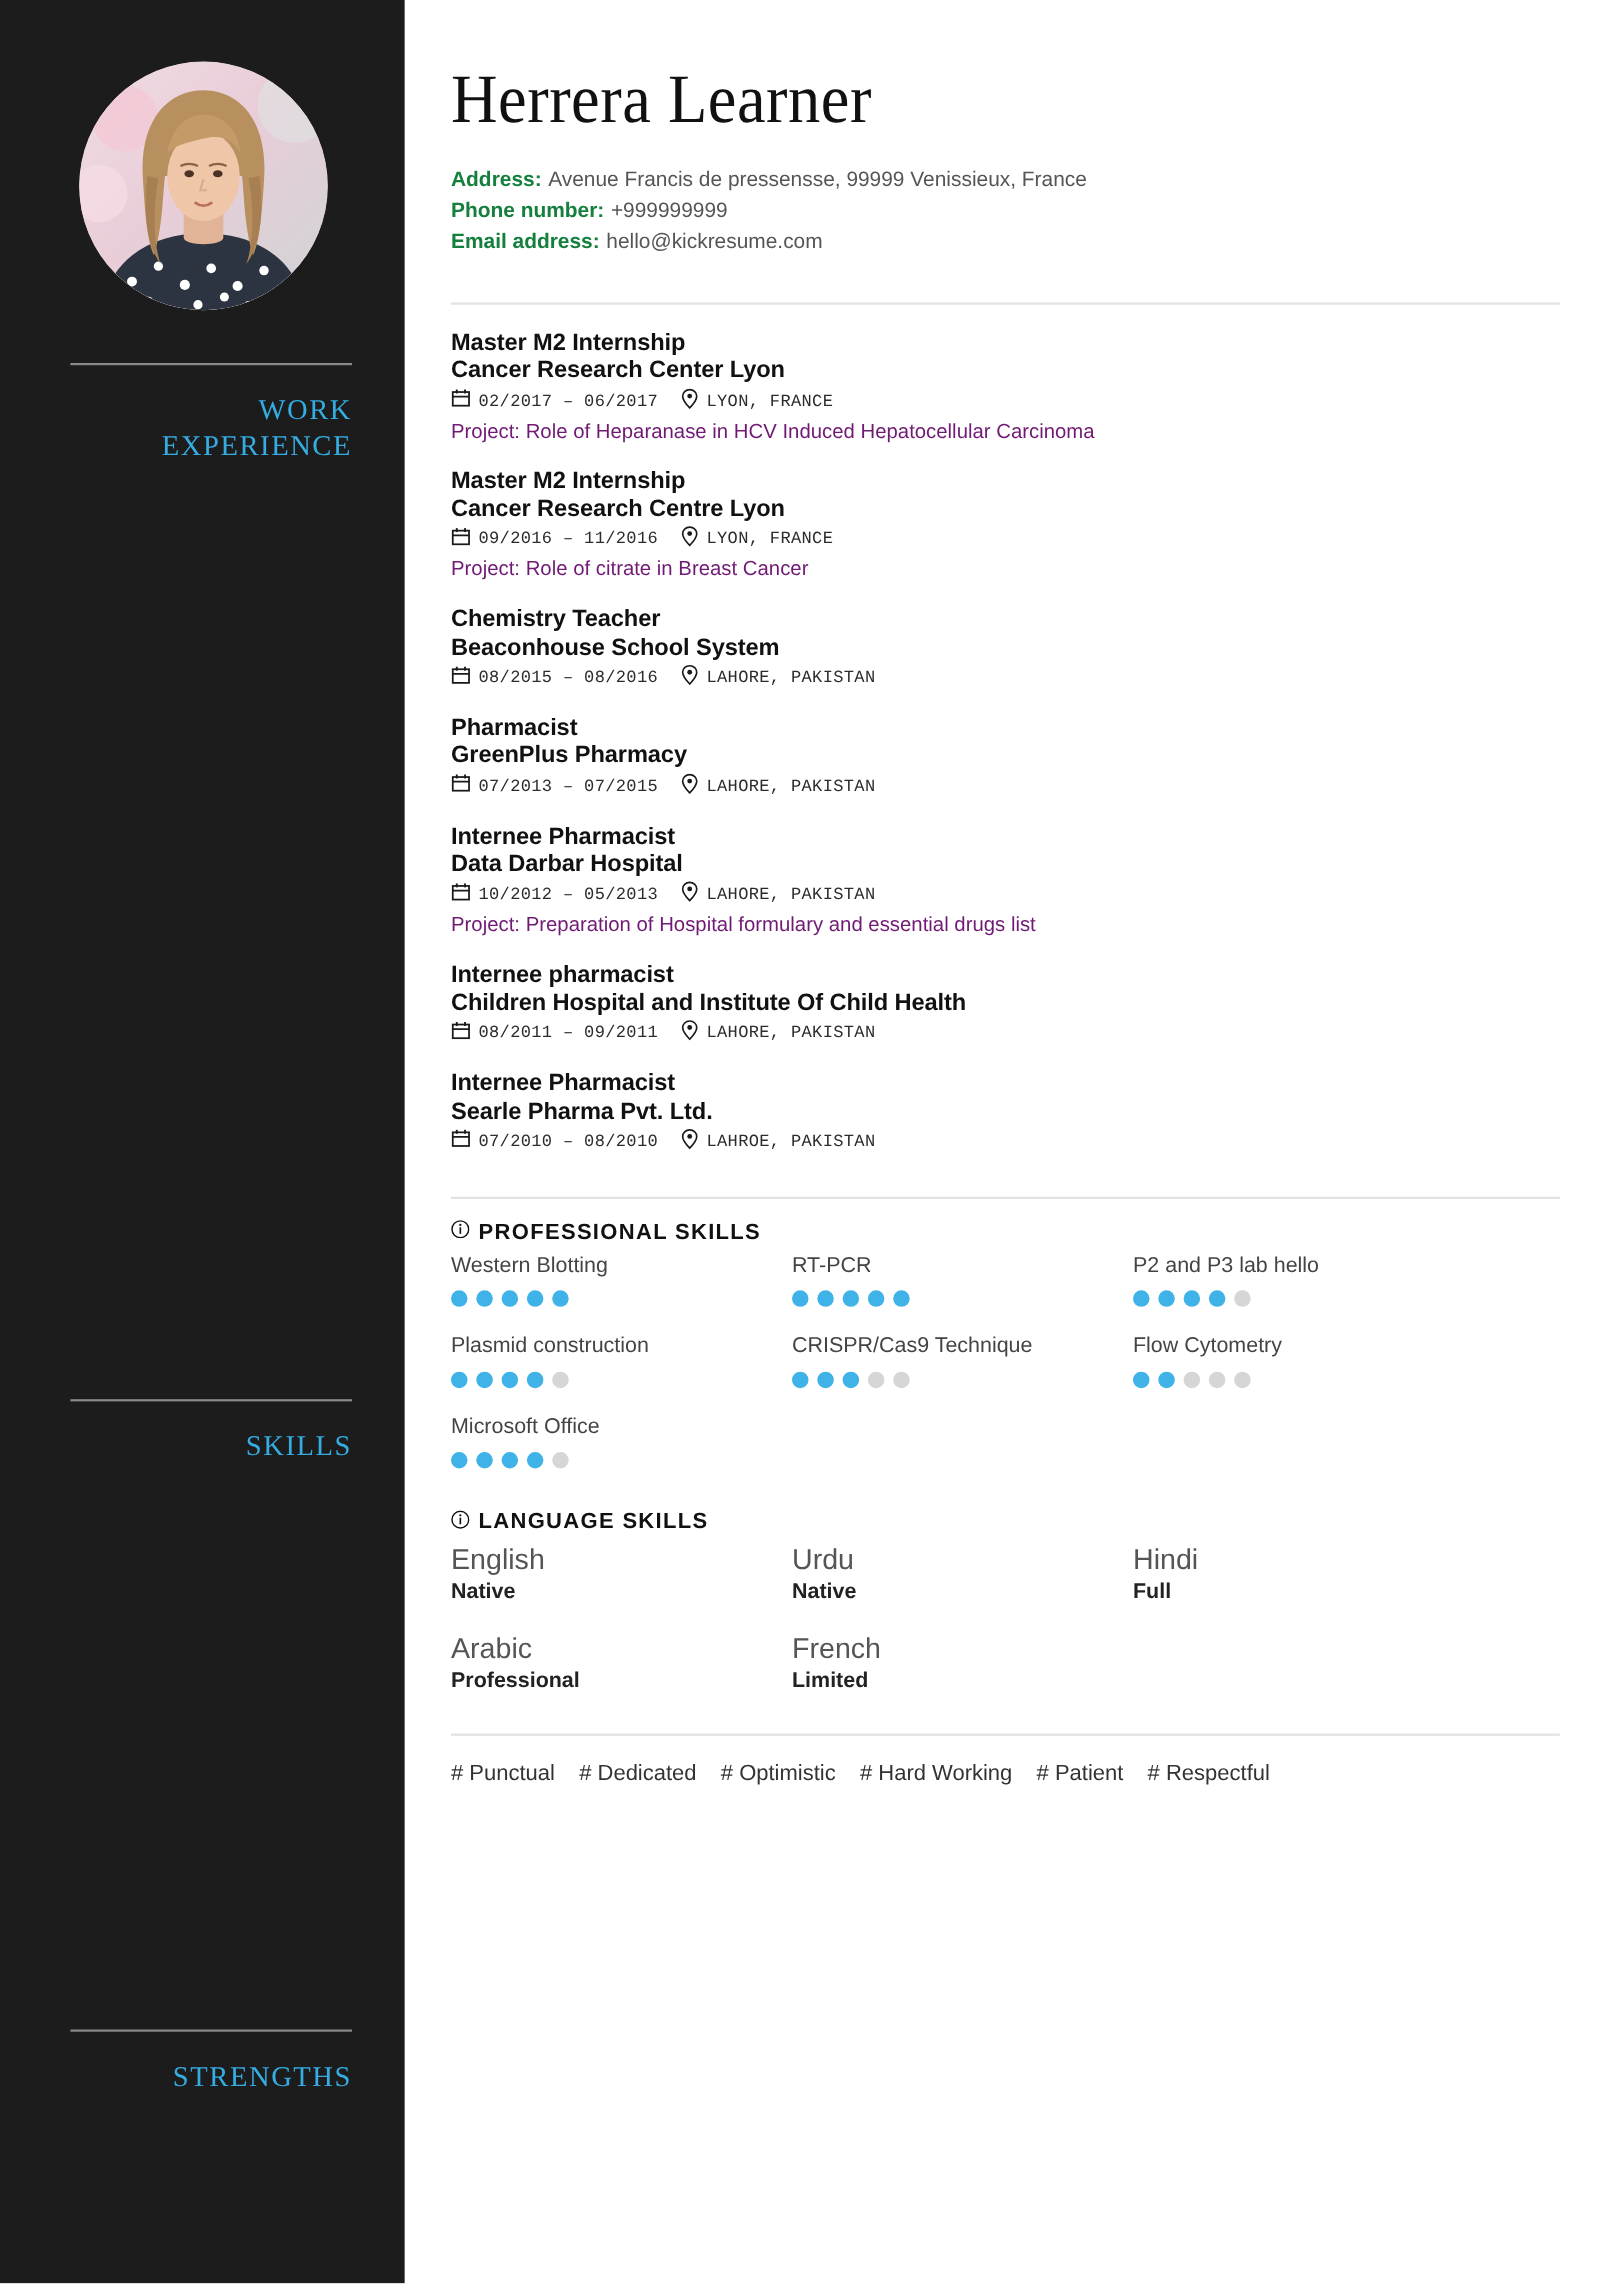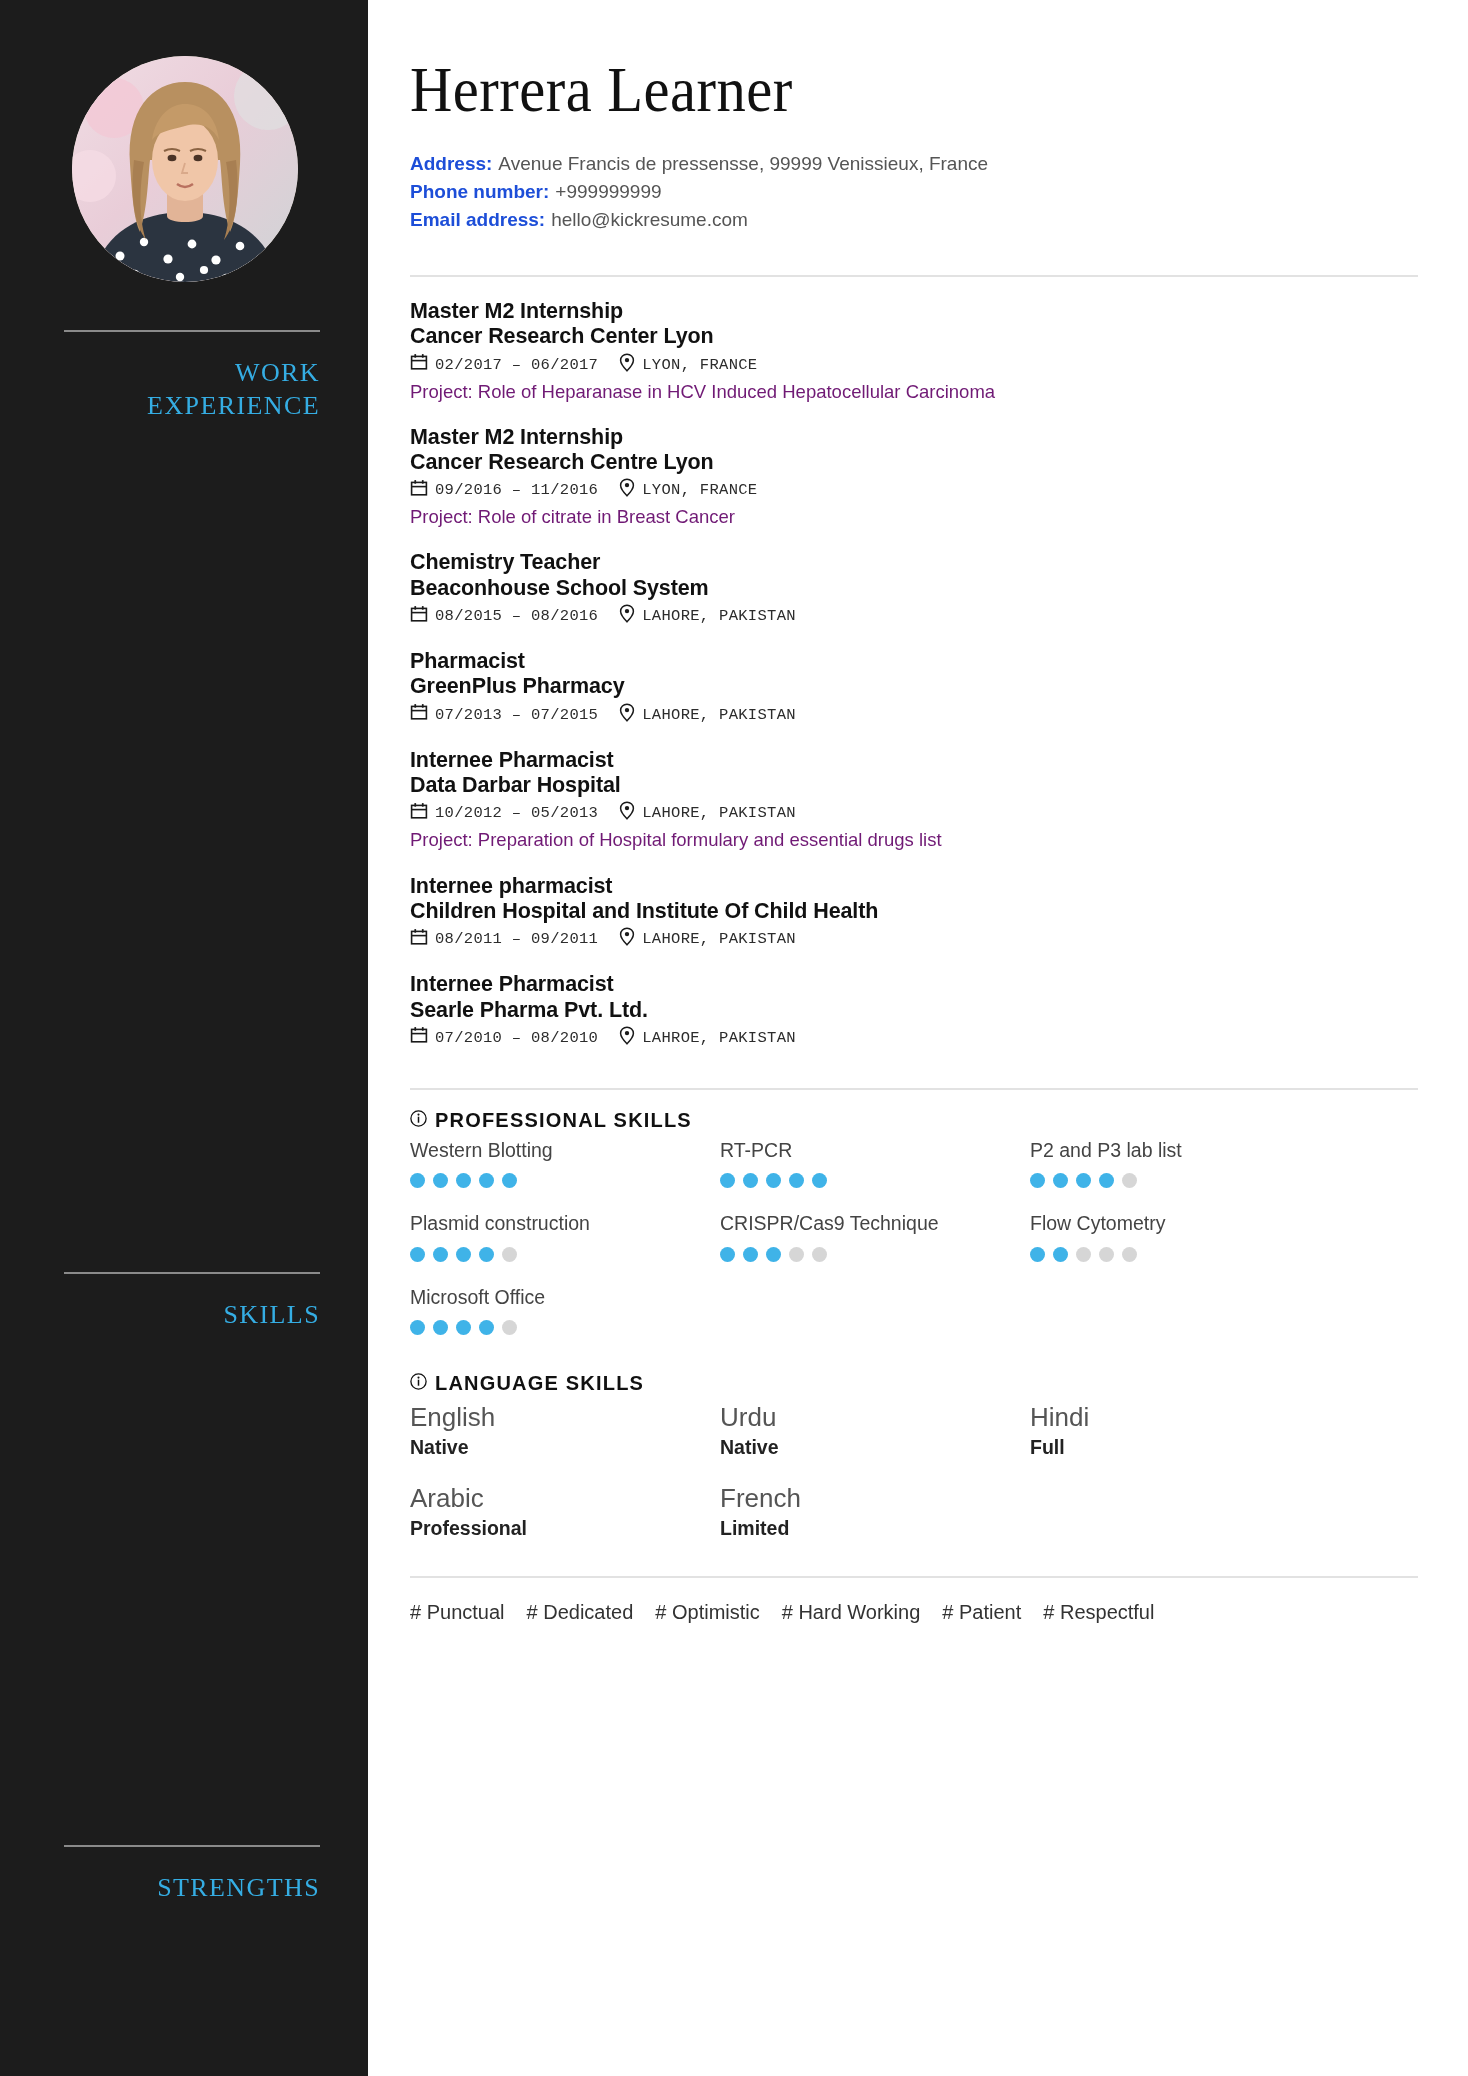"Address:" .contact-key { color: #1d4ed8 -> #15803d }
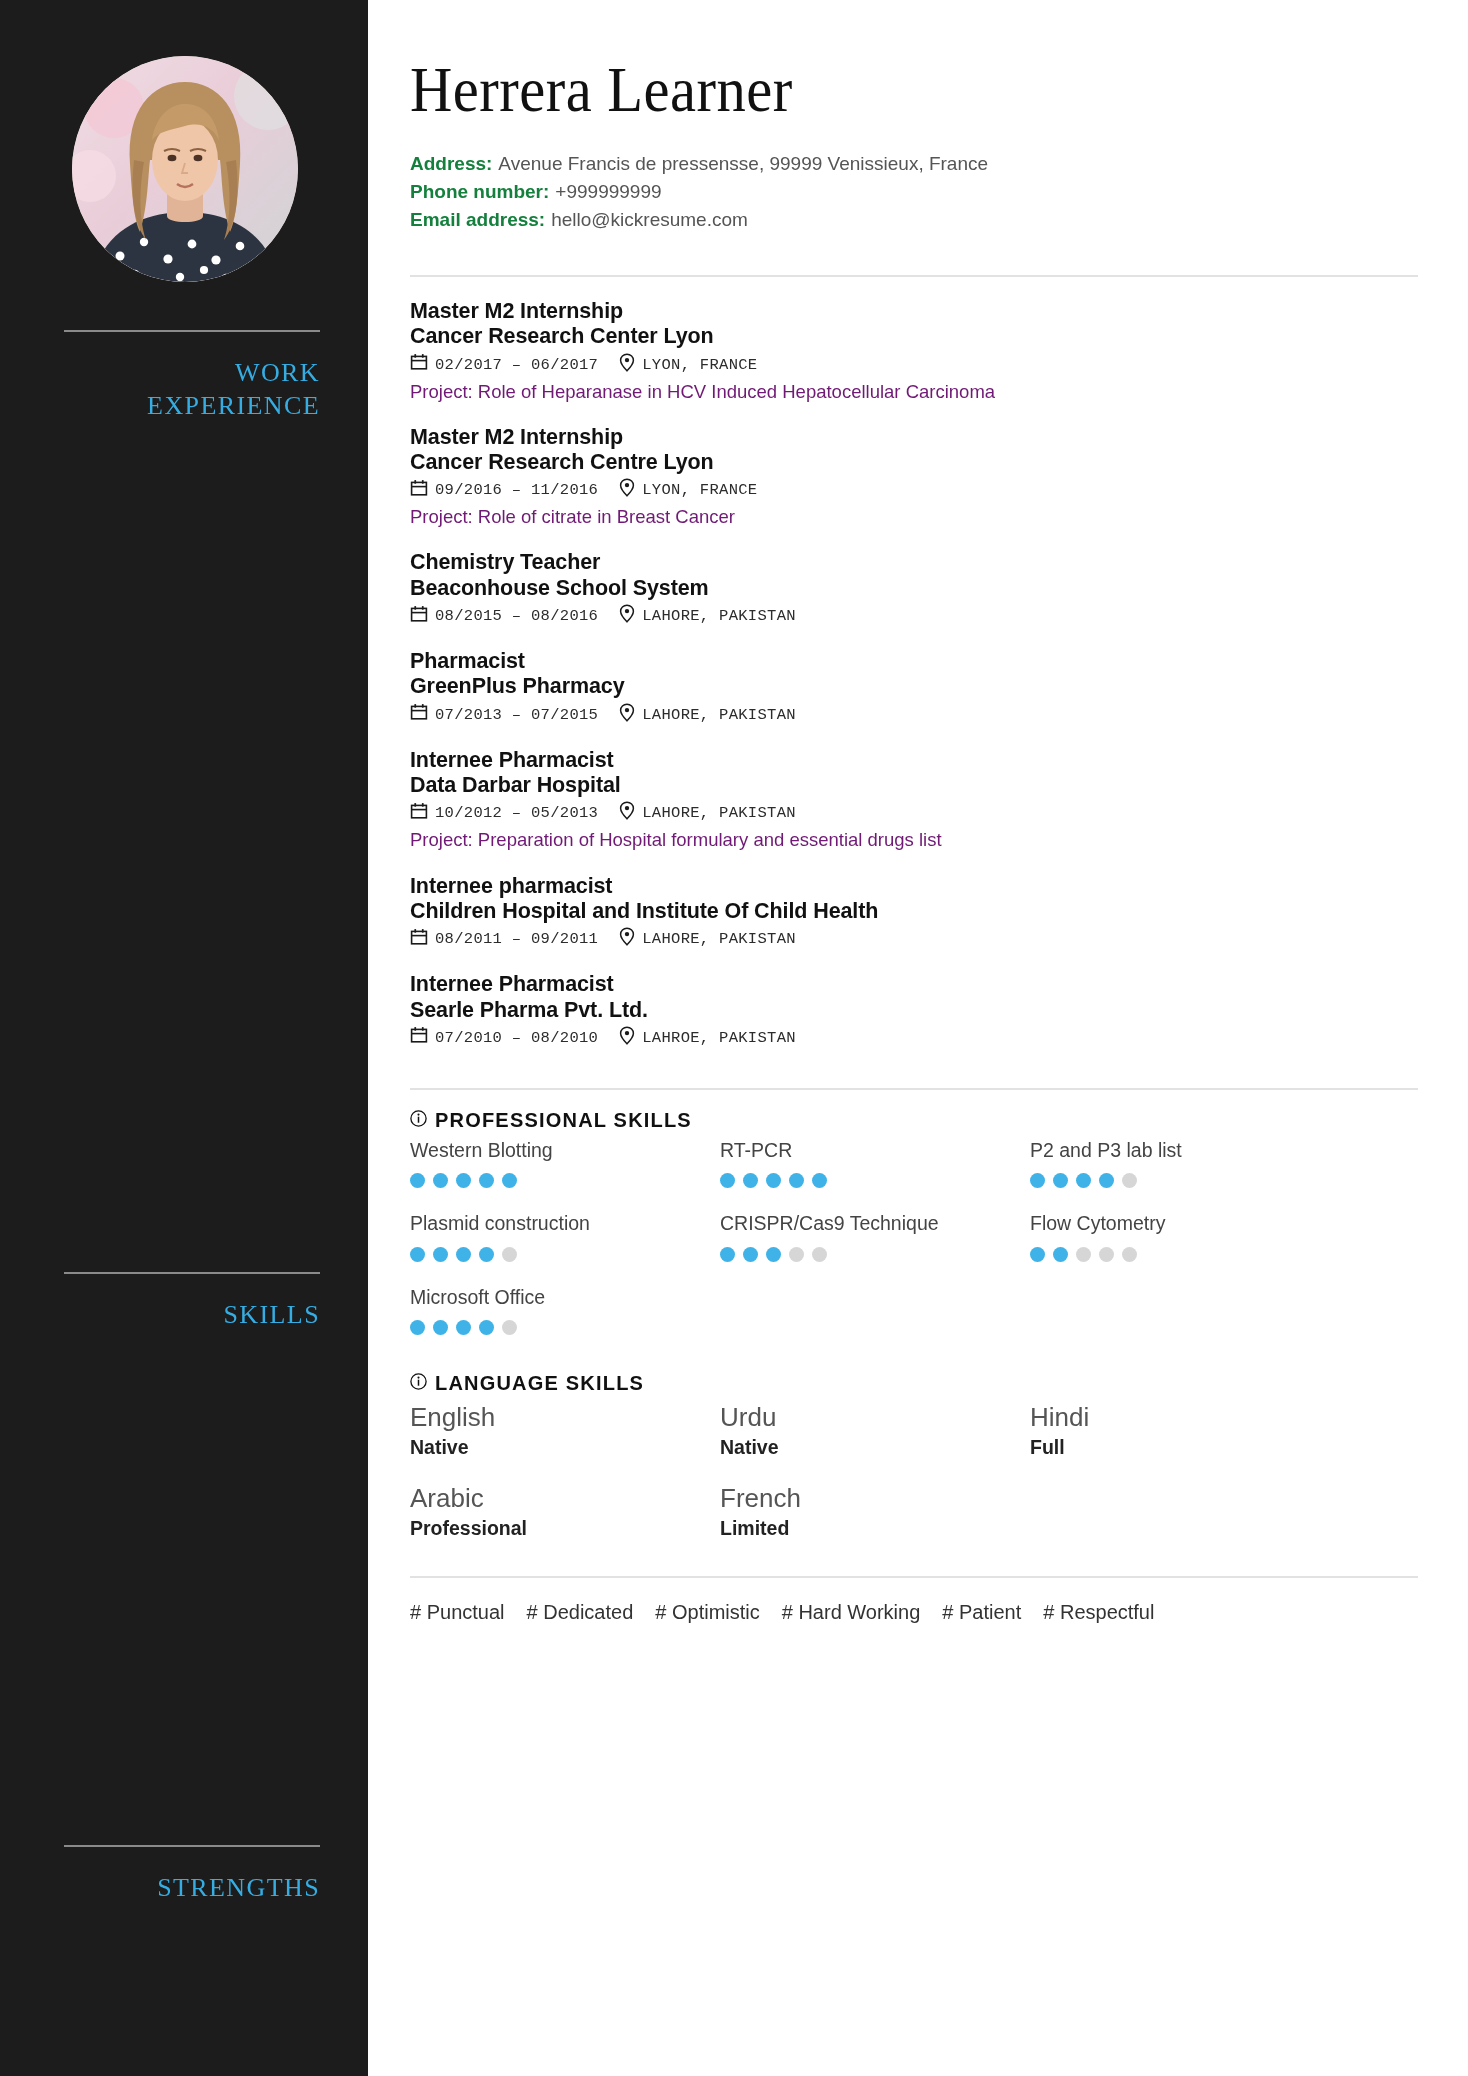"P2 and P3 lab list" div.skill-name { text: list -> hello }
